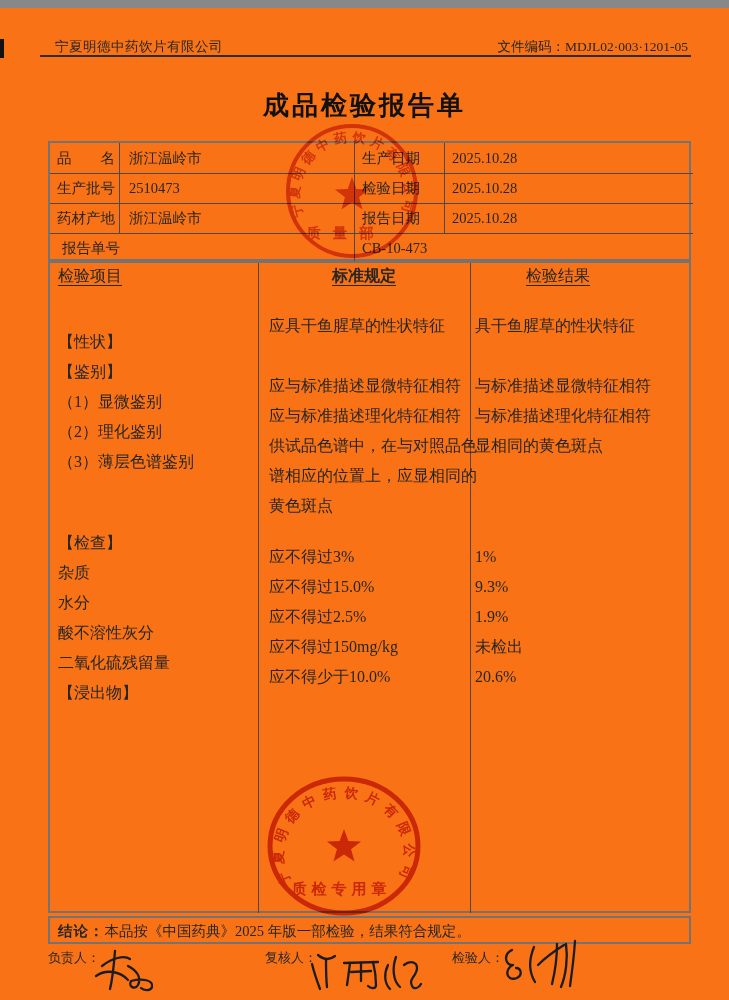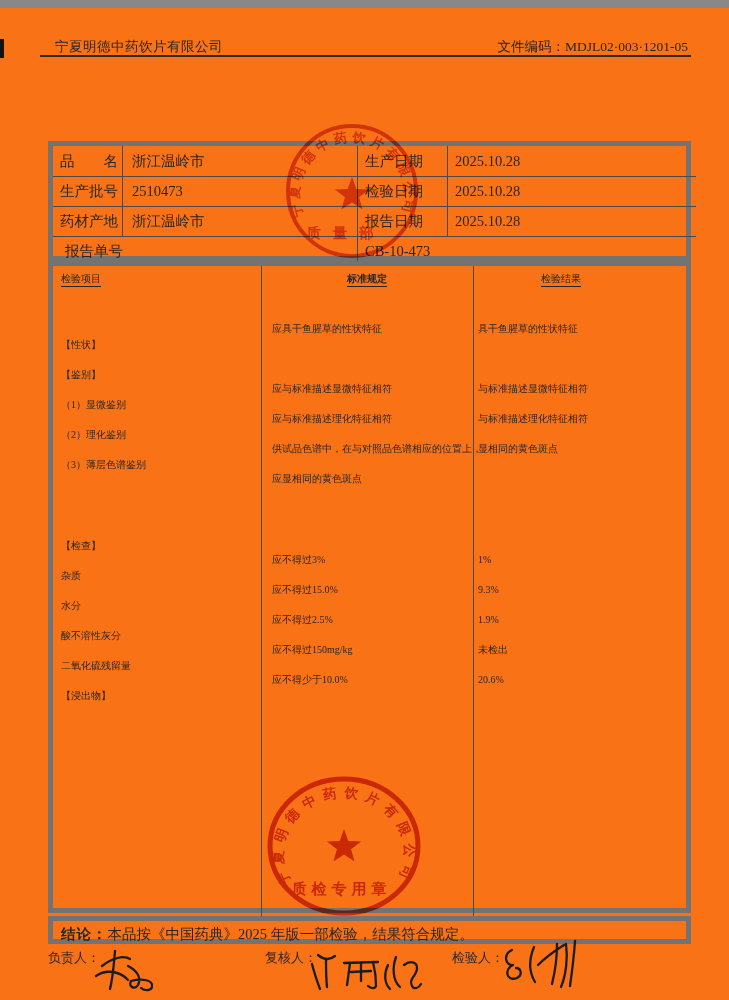"成品检验报告单" div.title { html: none -> <div>成品检验报告单</div> }
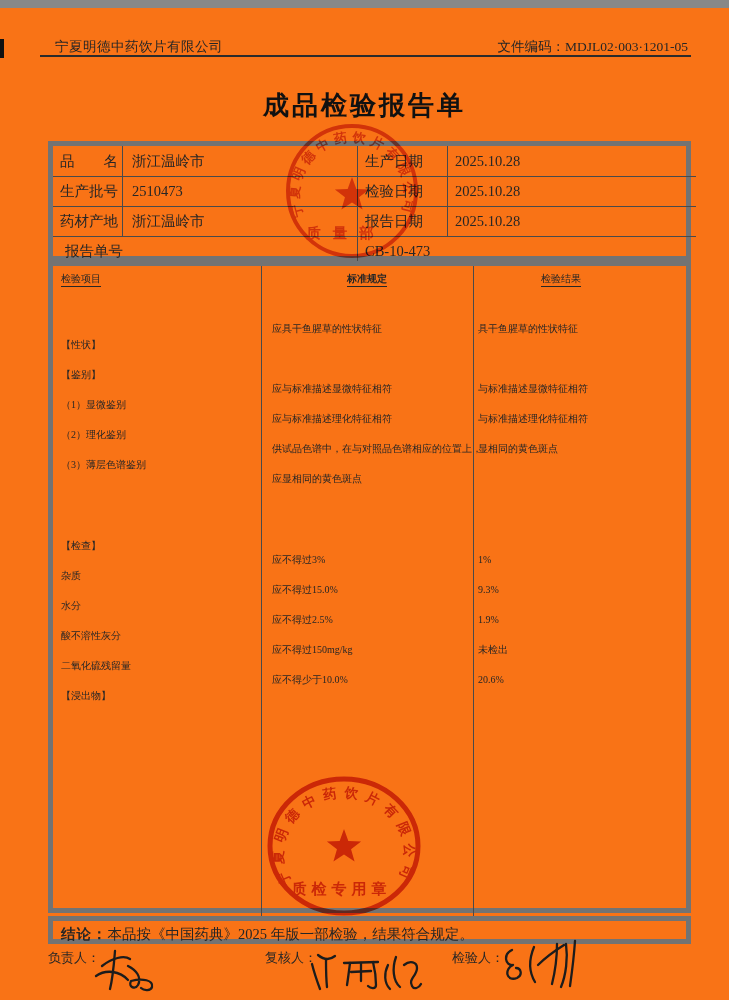"品 名" .box { border: 5px solid #737373 -> 2px solid #737373 }
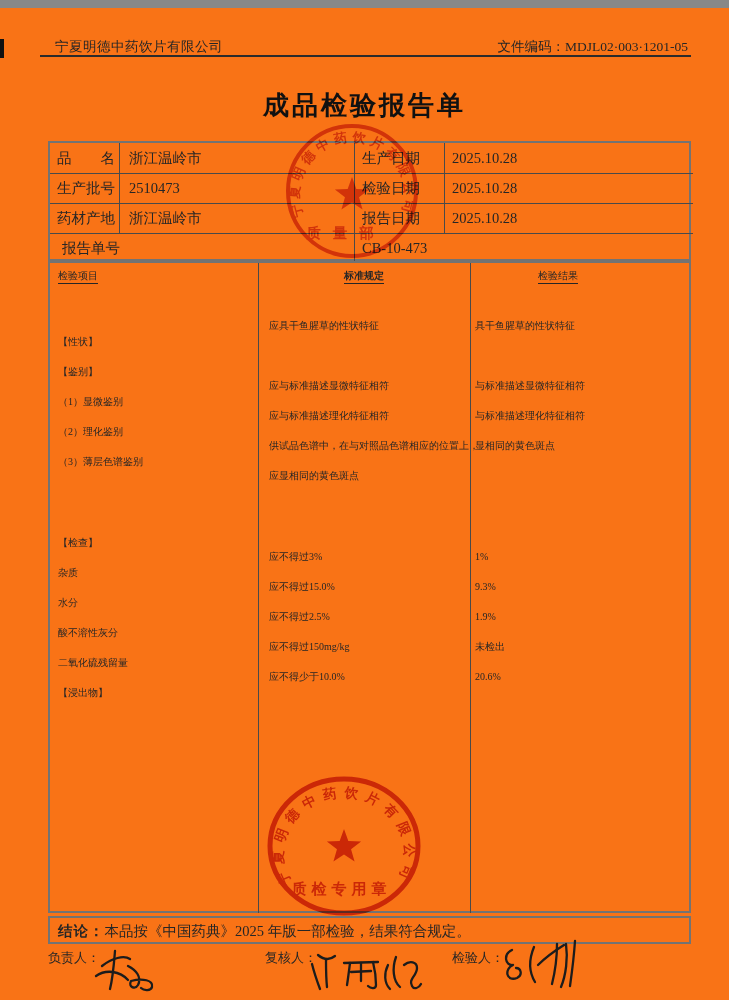"检验项目" .insp { font-size: 10px -> 16px }
